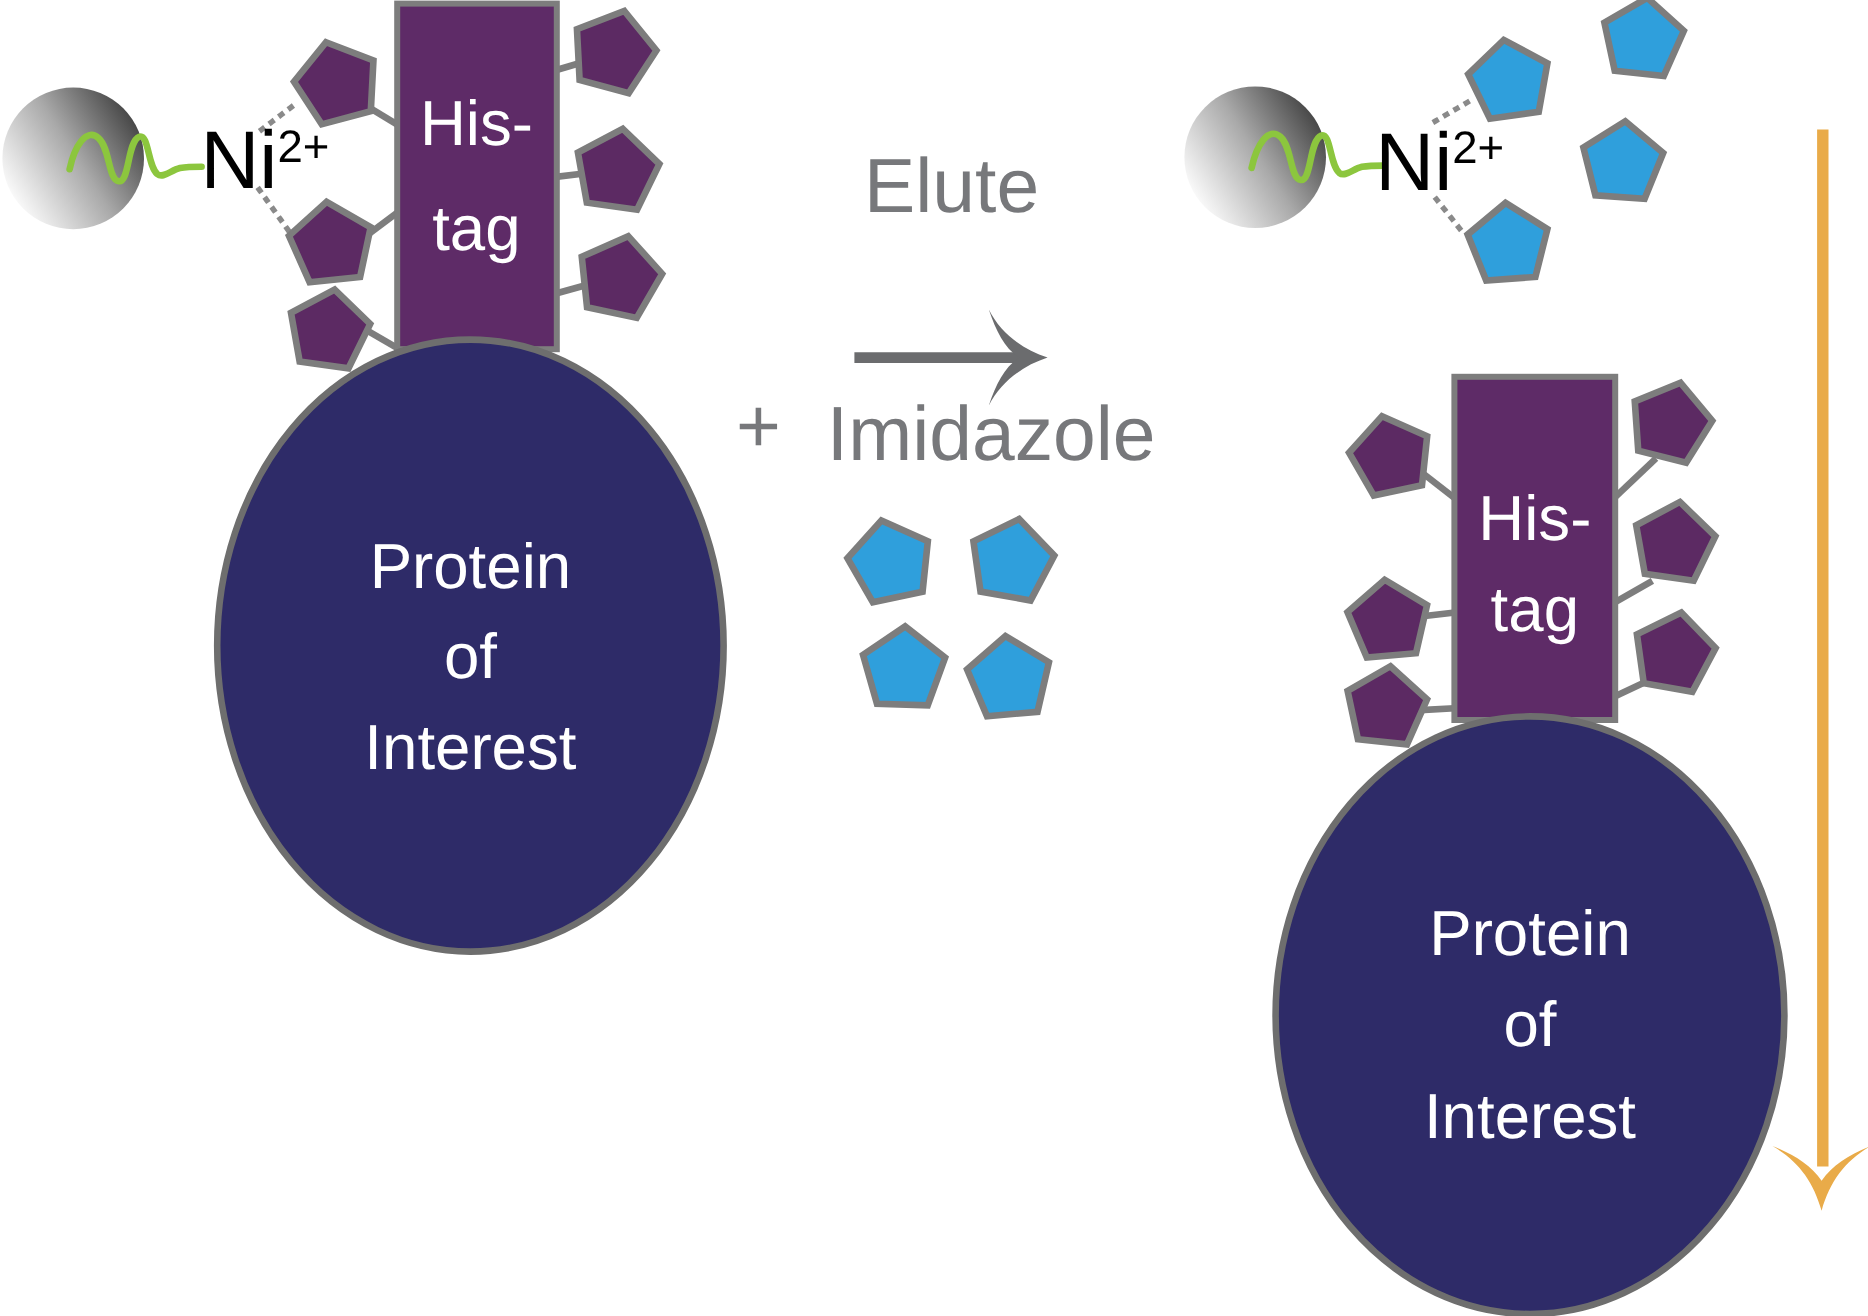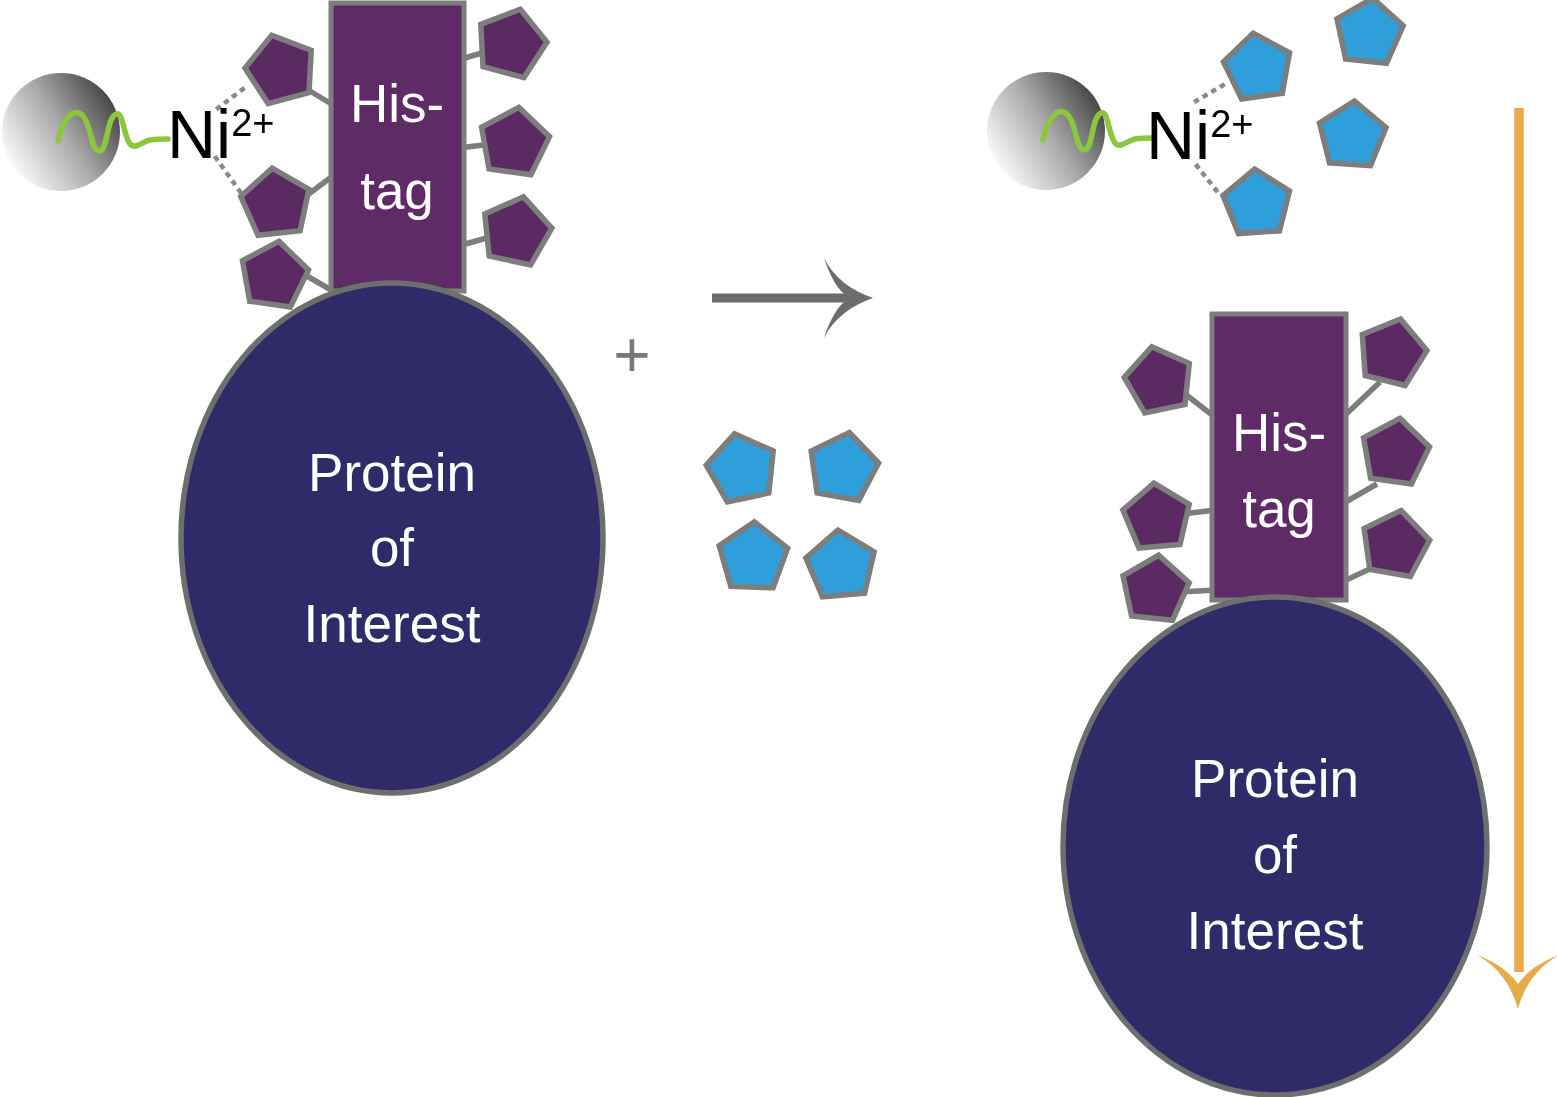"Elute" div.lbl { html: none -> <div>Elute</div> }
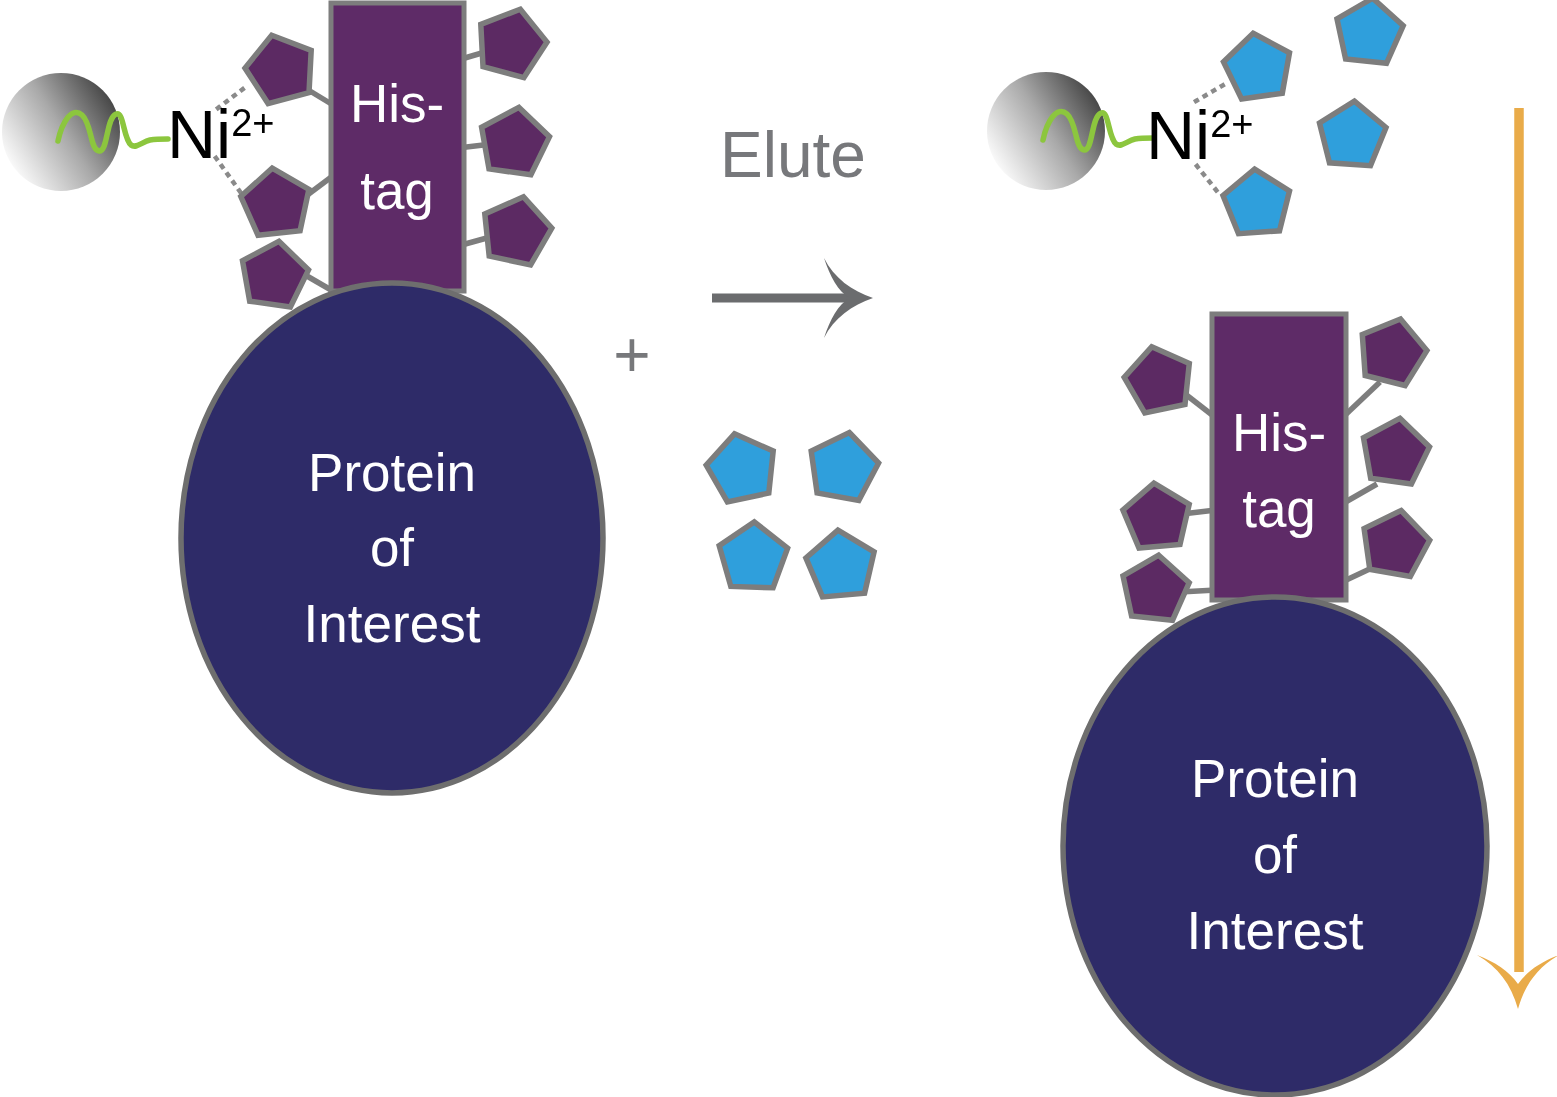"Imidazole" div.lbl { html: none -> <div>Imidazole</div> }
